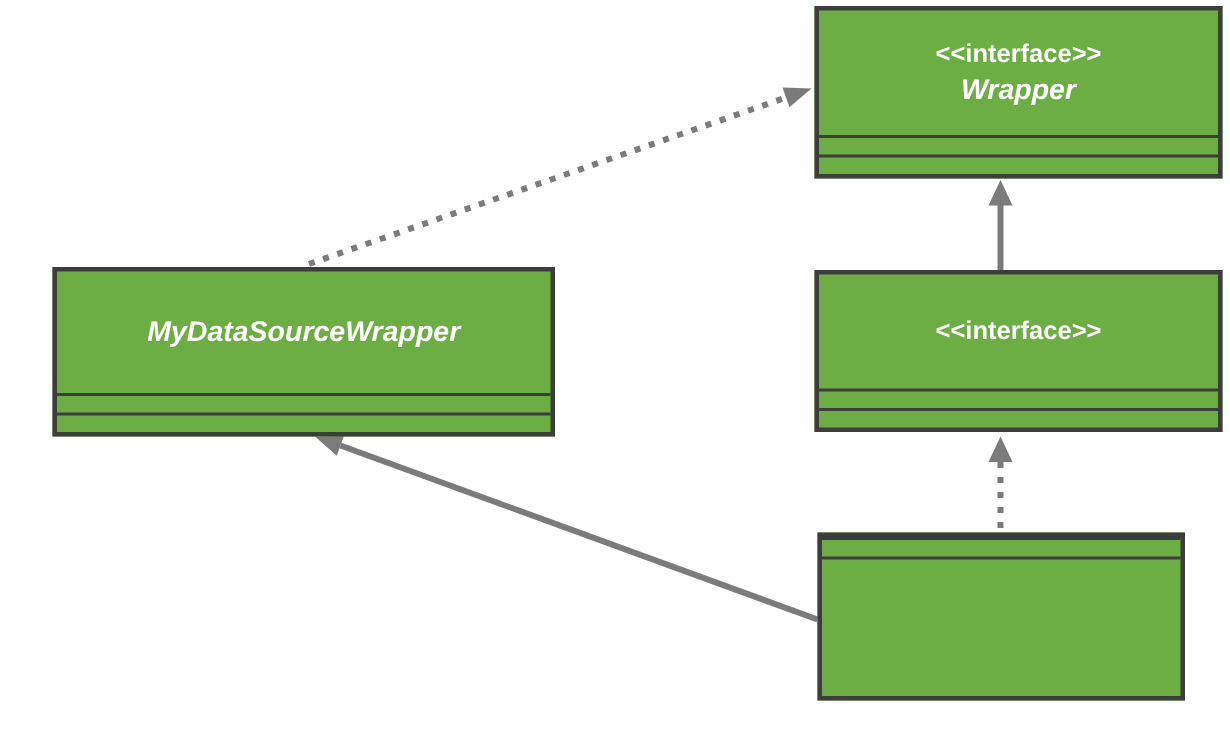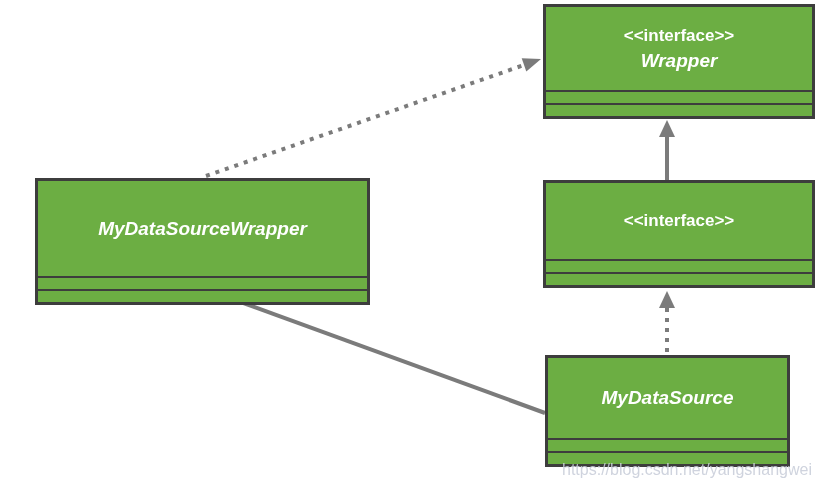"MyDataSourceWrapper" div.node { height: 127px -> 113px }
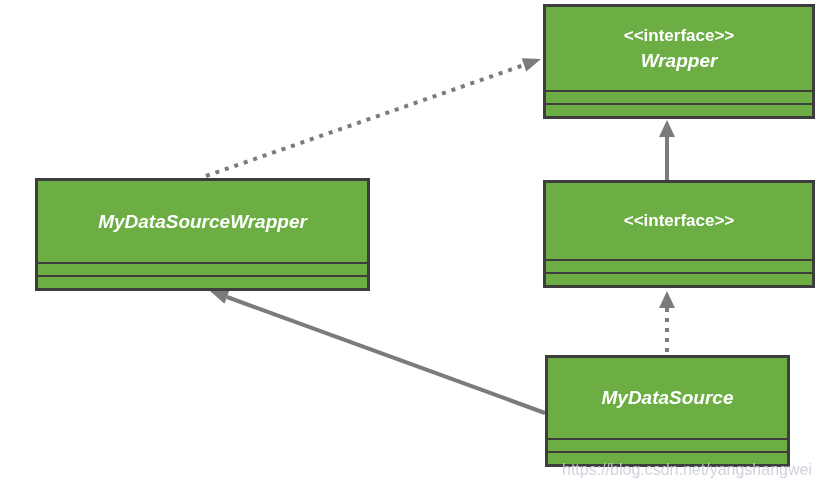"MyDataSource" div.title { html: <div> <div>MyDataSource</div> </div> -> none }
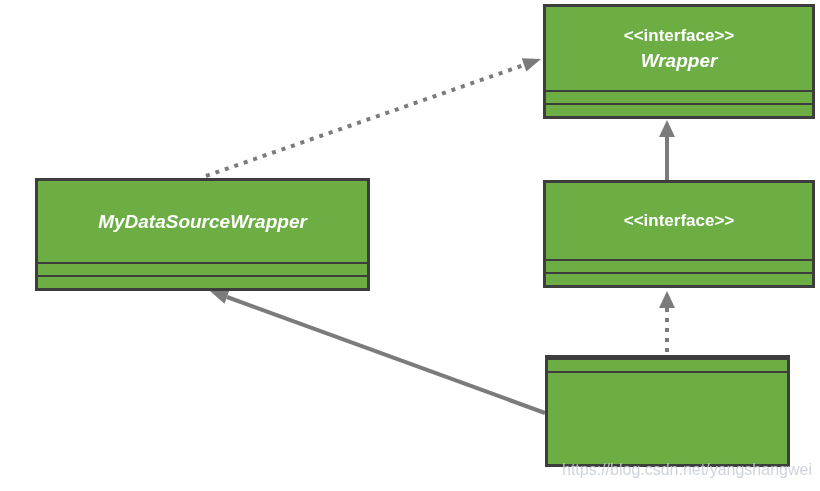"https://blog.csdn.net/yangshangwei" div.watermark { html: <div>https://blog.csdn.net/yangshangwei</div> -> none }
